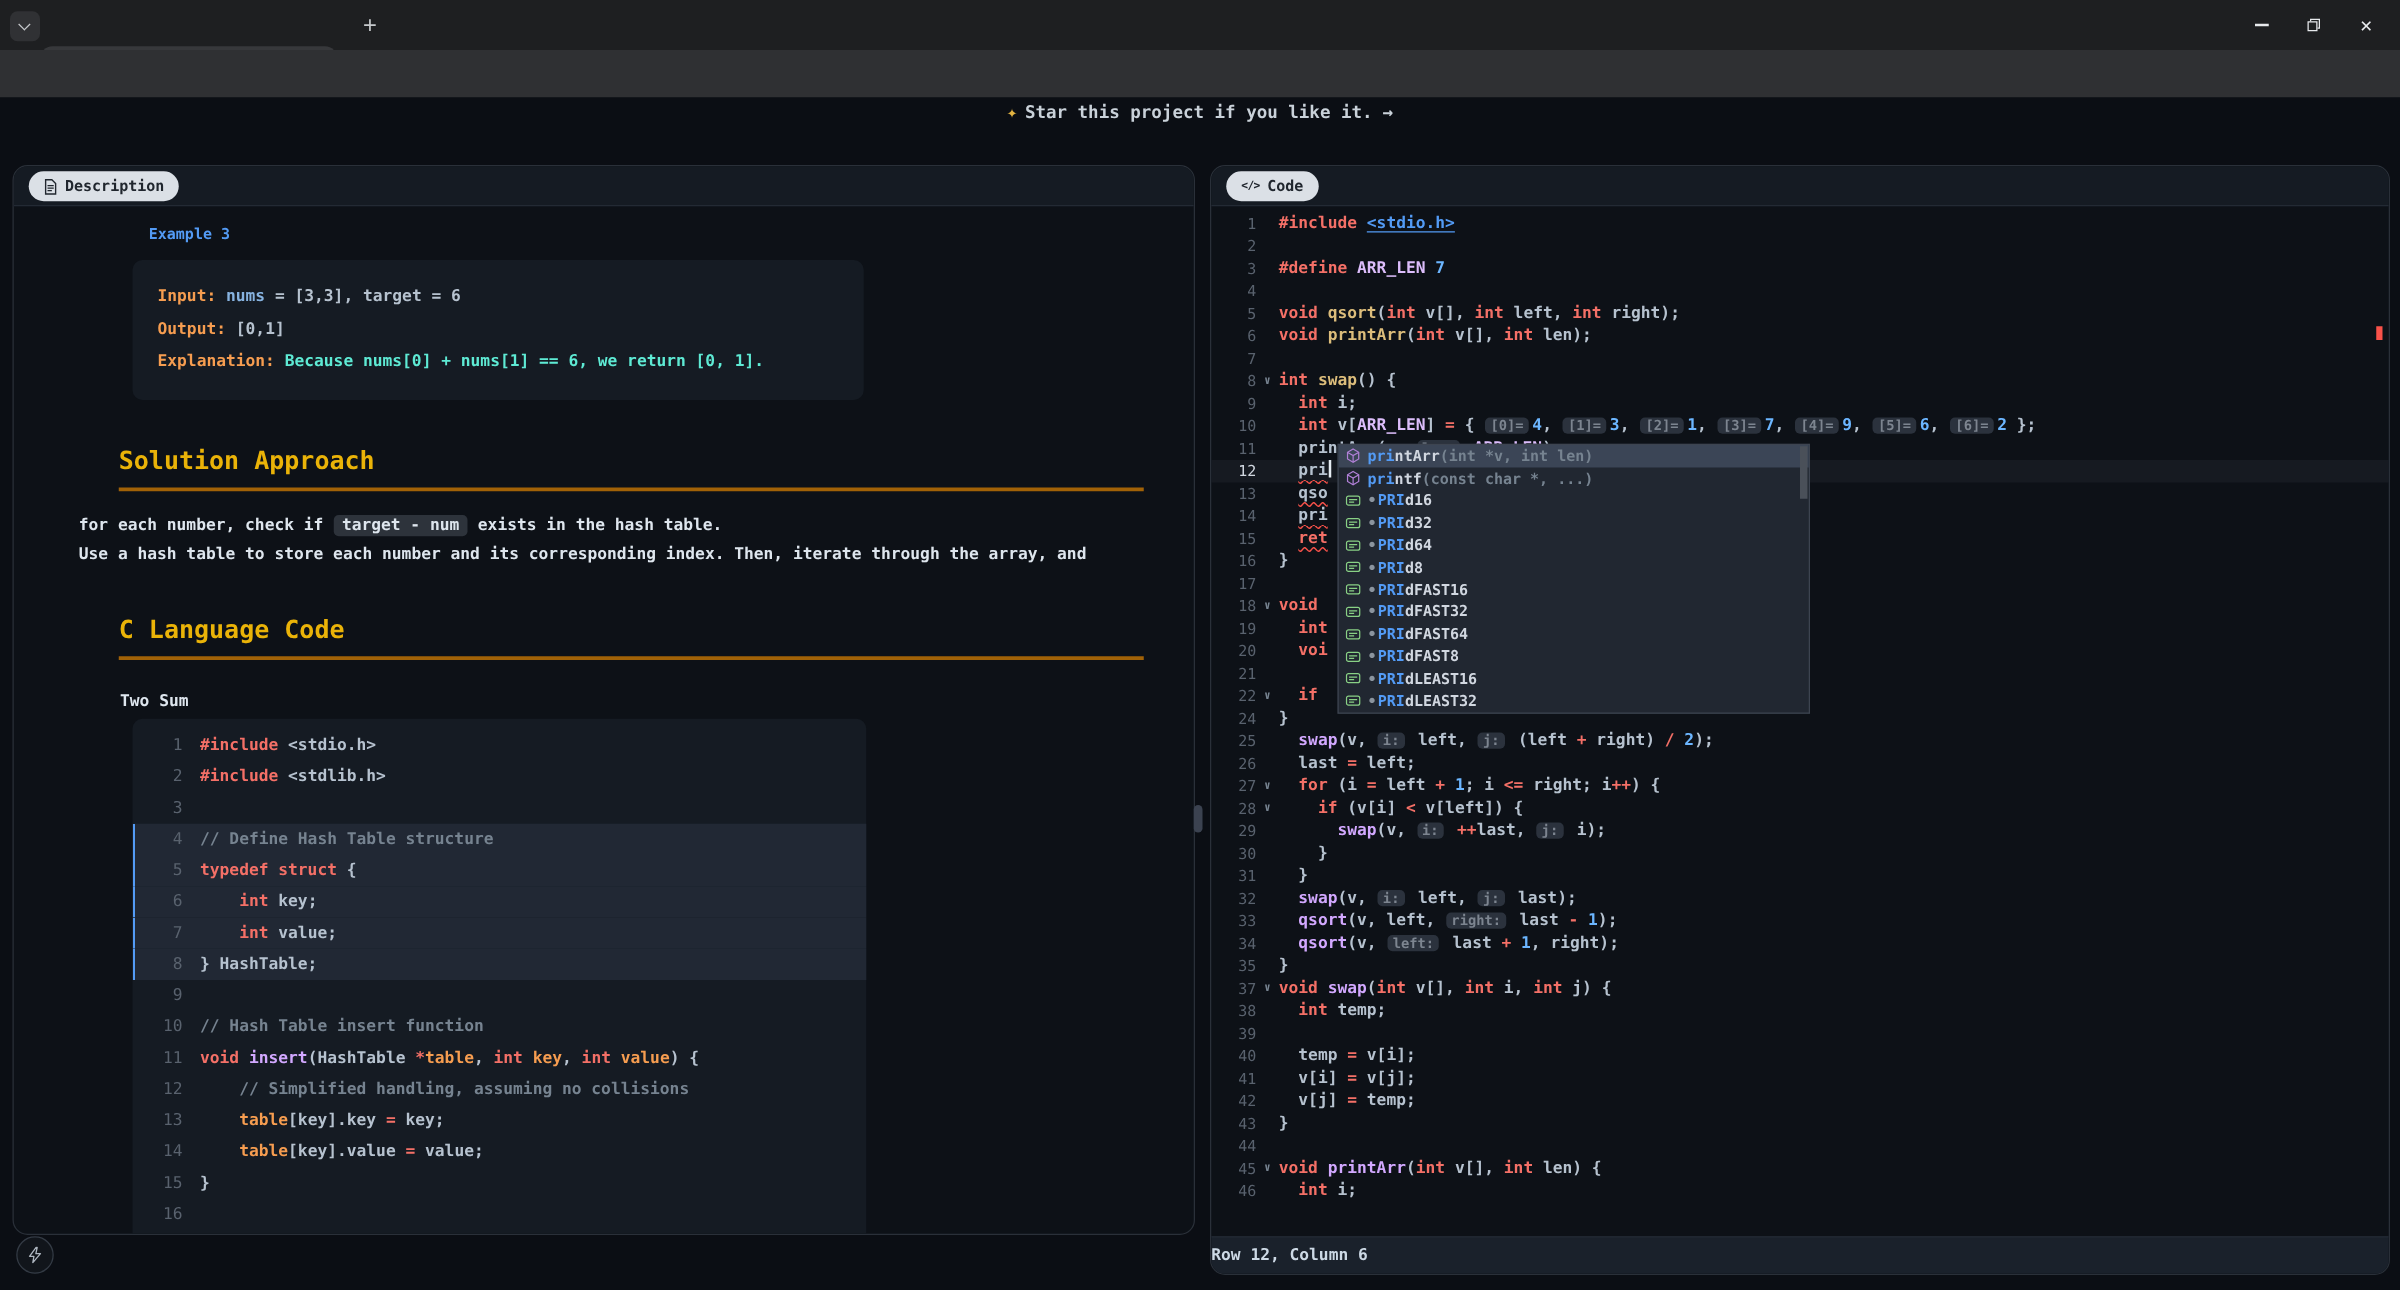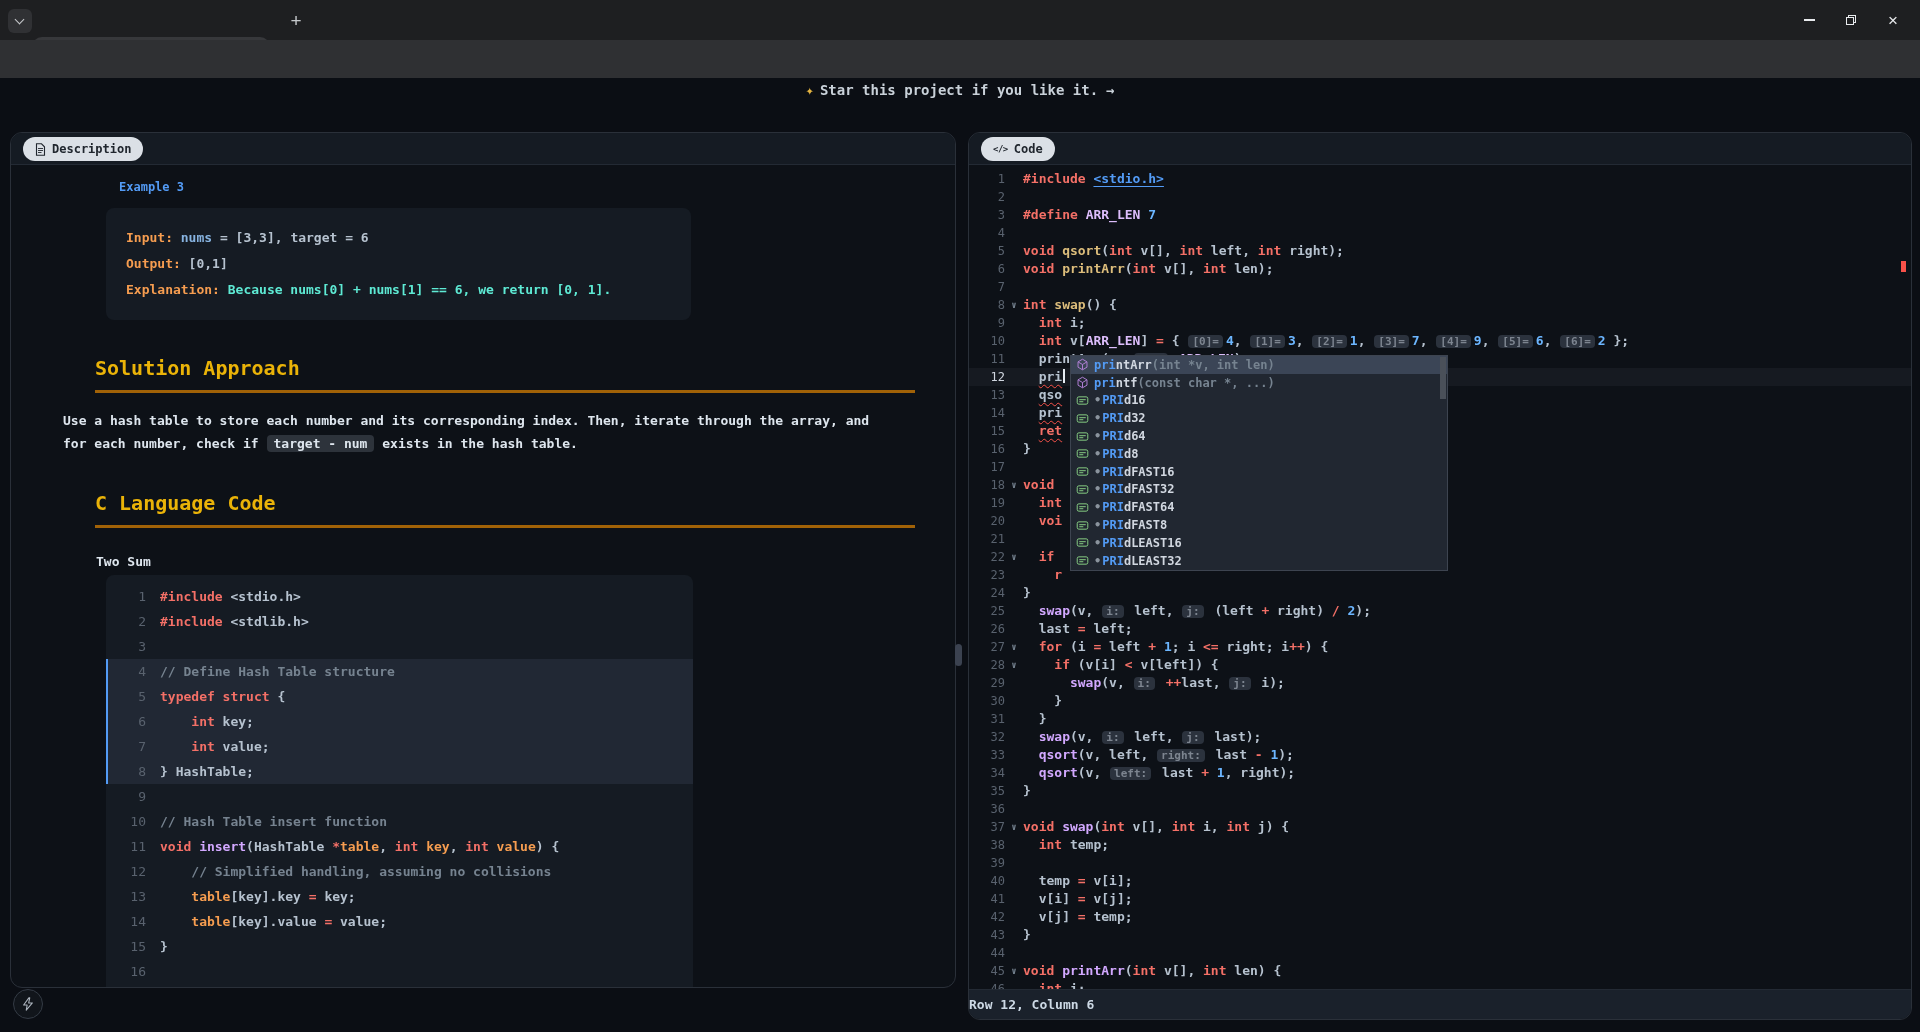"Use a hash table to" div { order: before "for each number, check if" -> after "for each number, check if" }
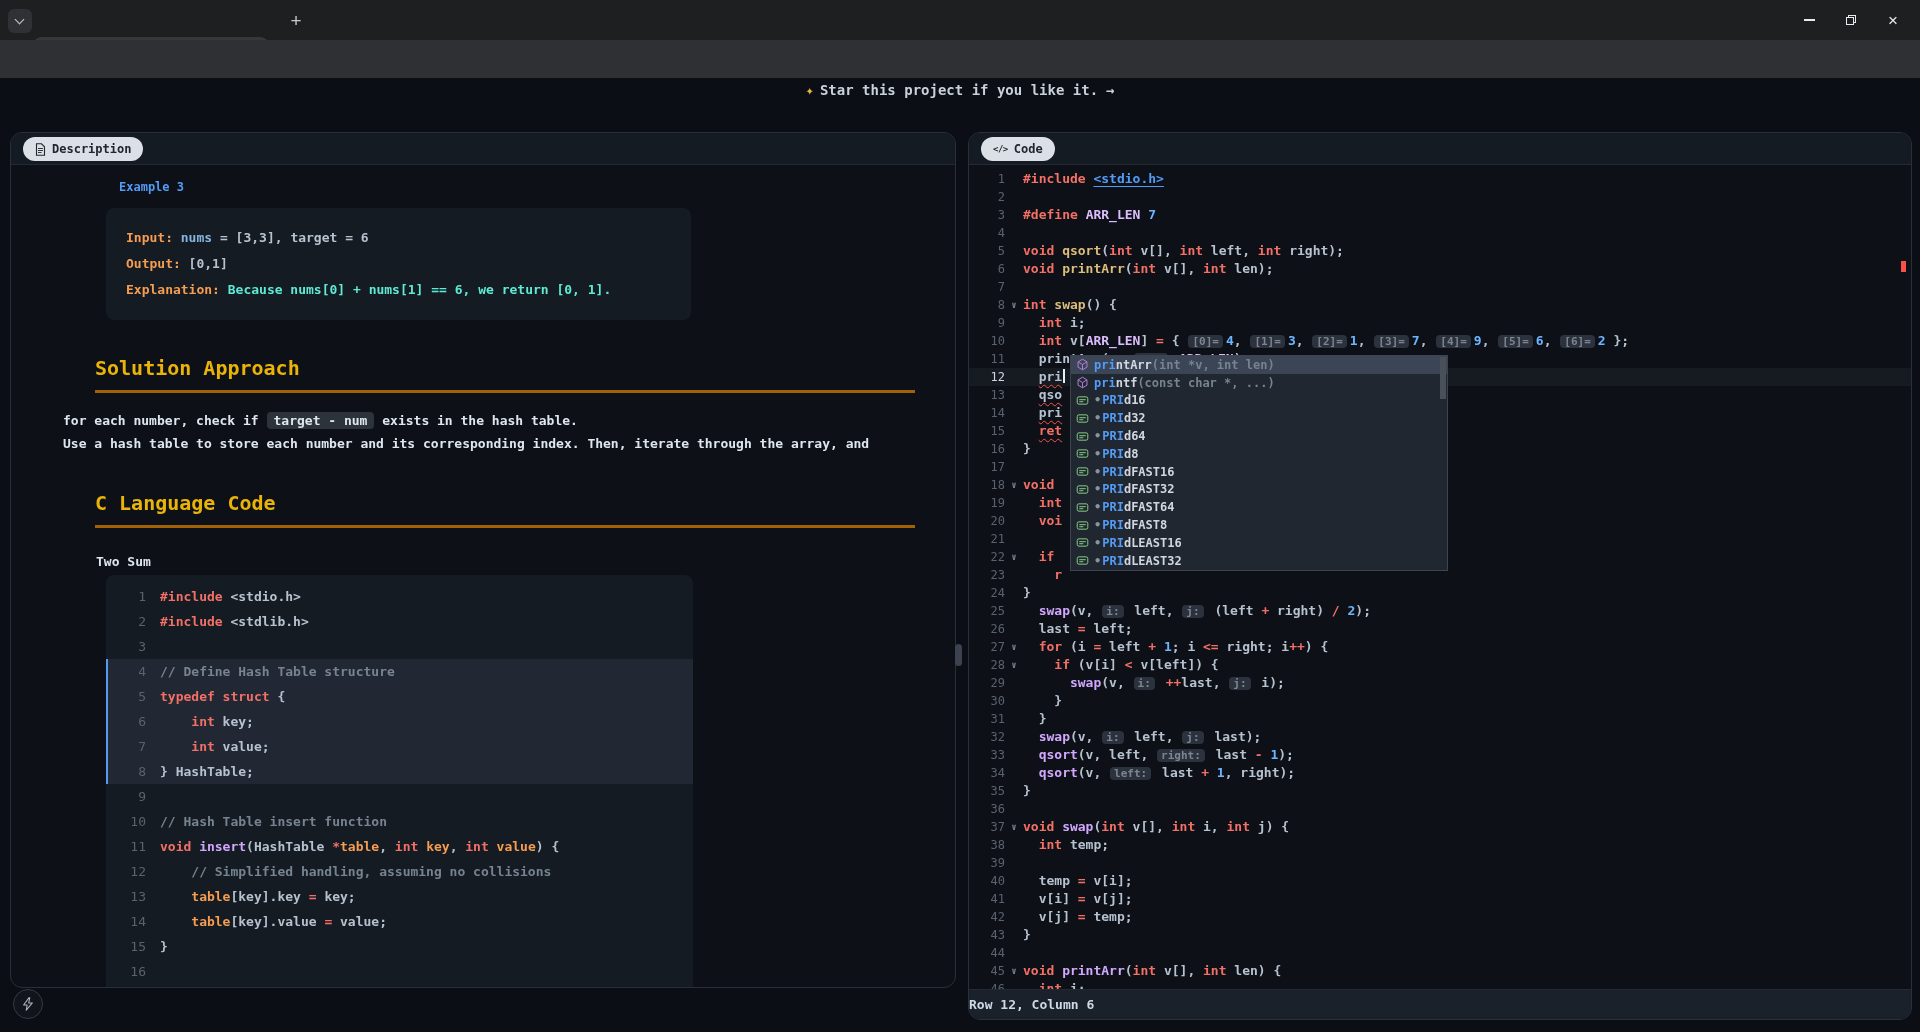"23" div.erow { html: <div><span>23</span><span></span><span><span> </span><span>r</span></span></div> -> none }
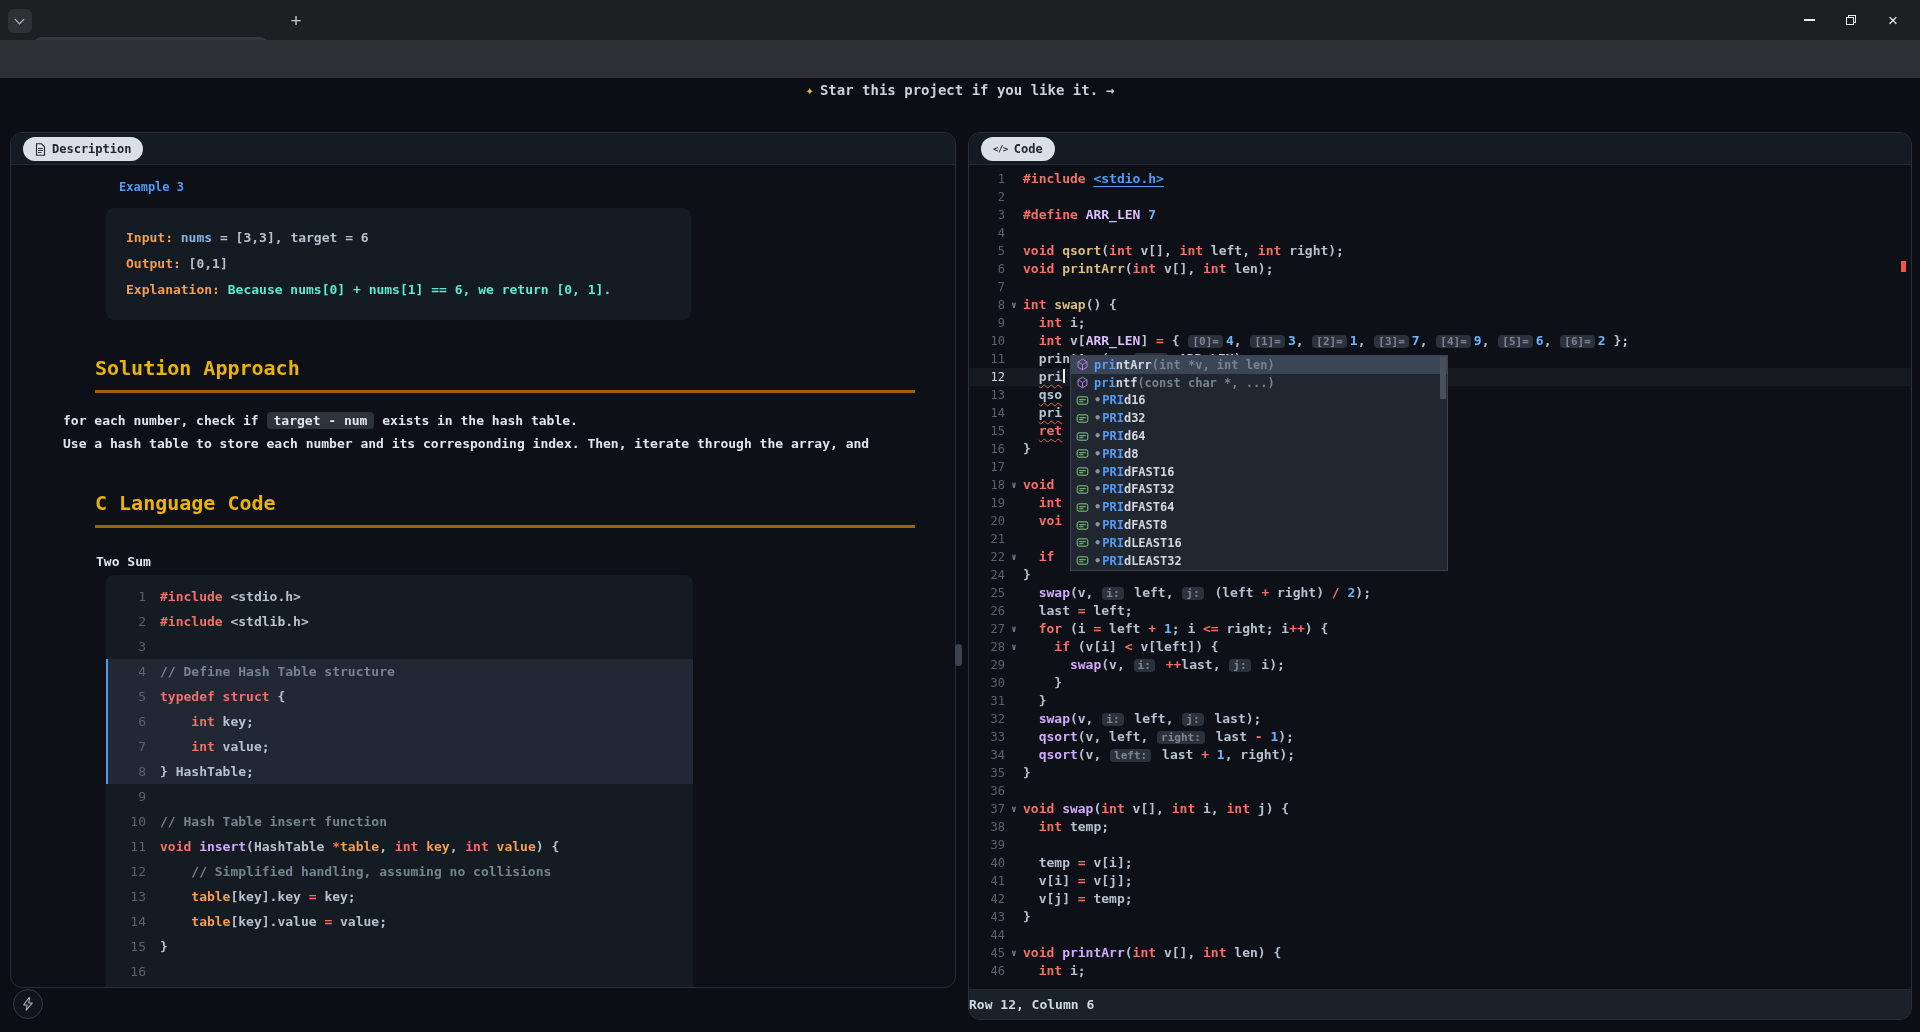"36" div.erow { html: <div><span>36</span><span></span><span></span></div> -> none }
